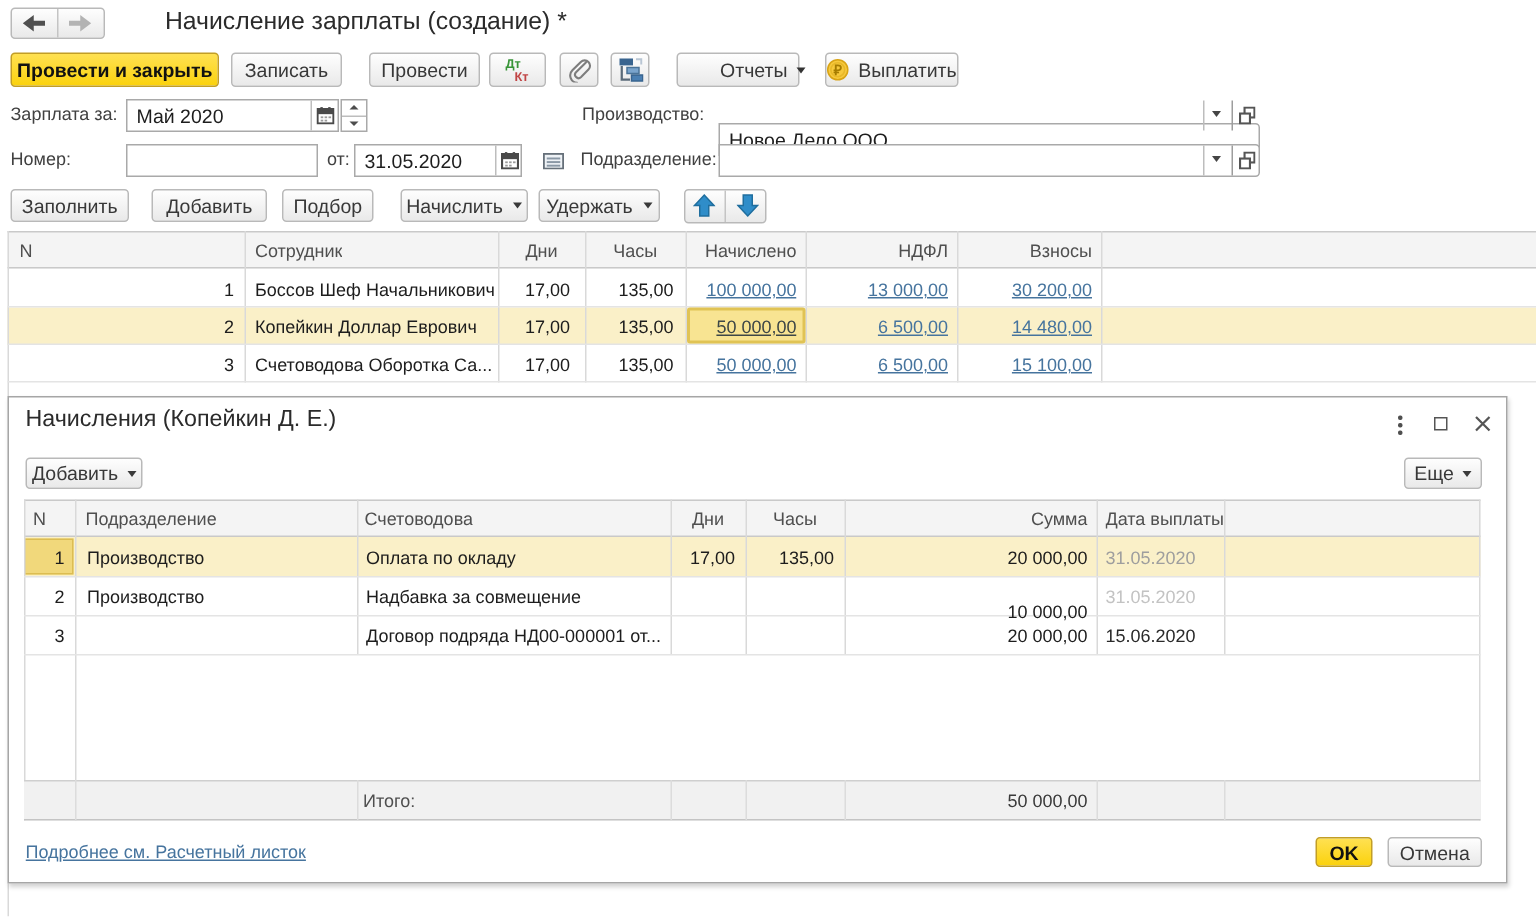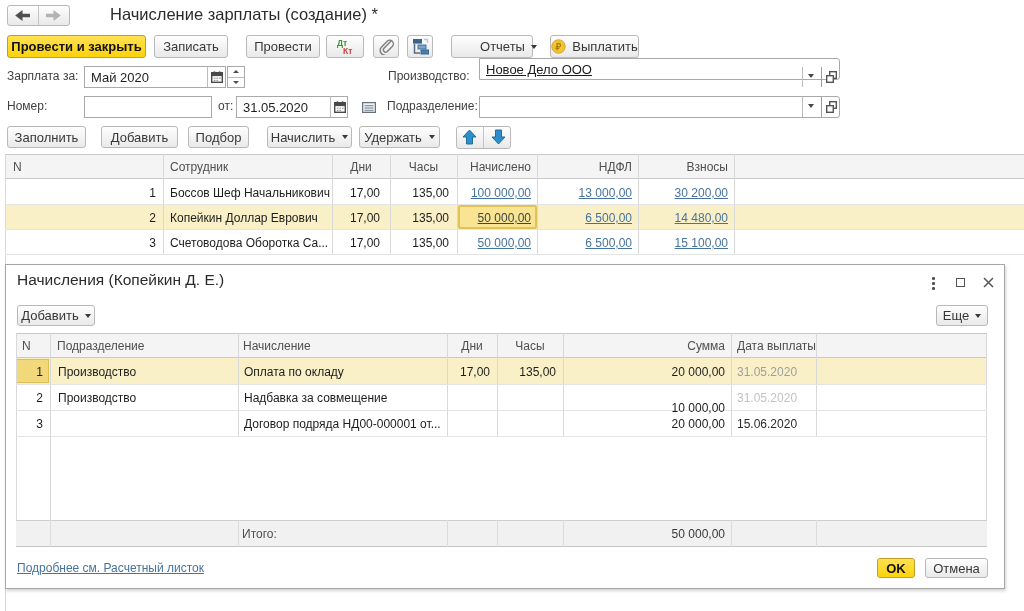"Новое Дело ООО" div.inp { top: 58px -> 82px }
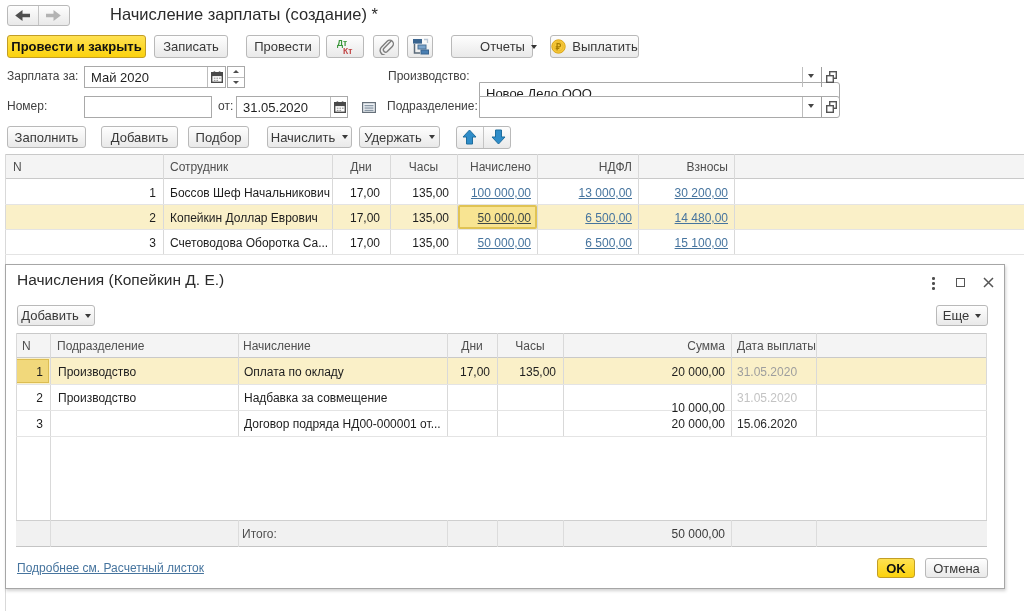"Начисление" div.cell { text: Начисление -> Счетоводова }
